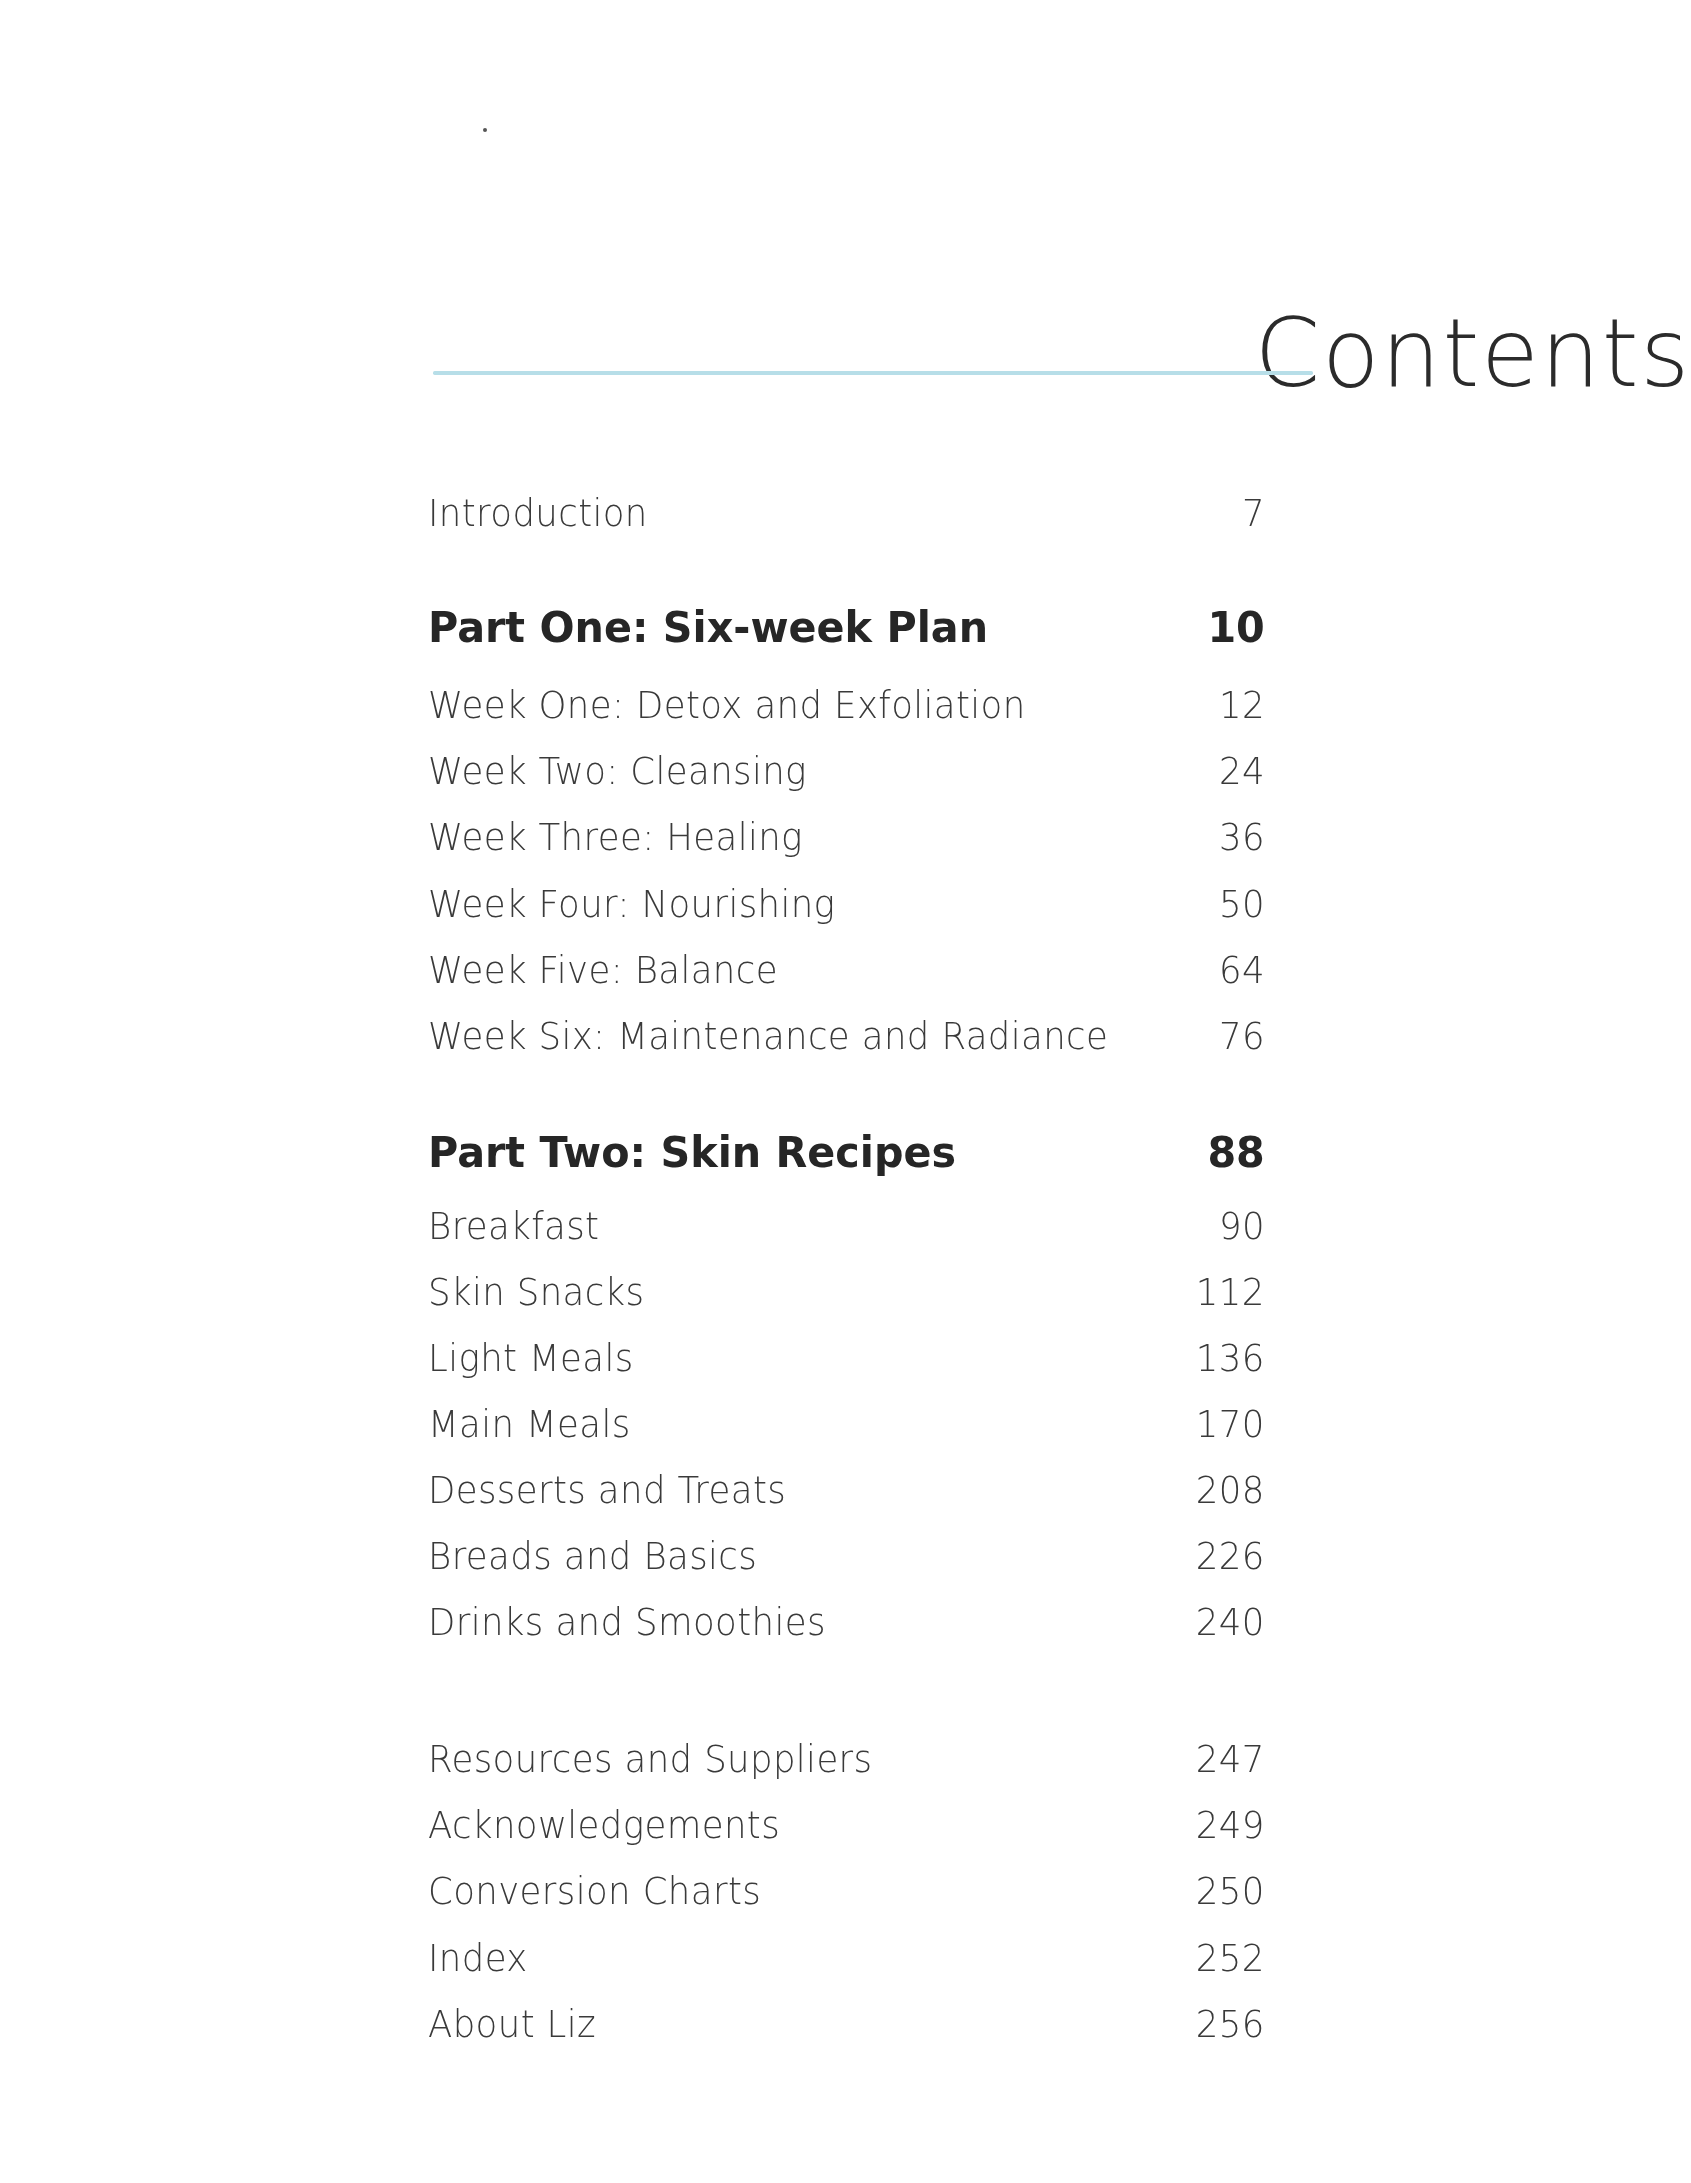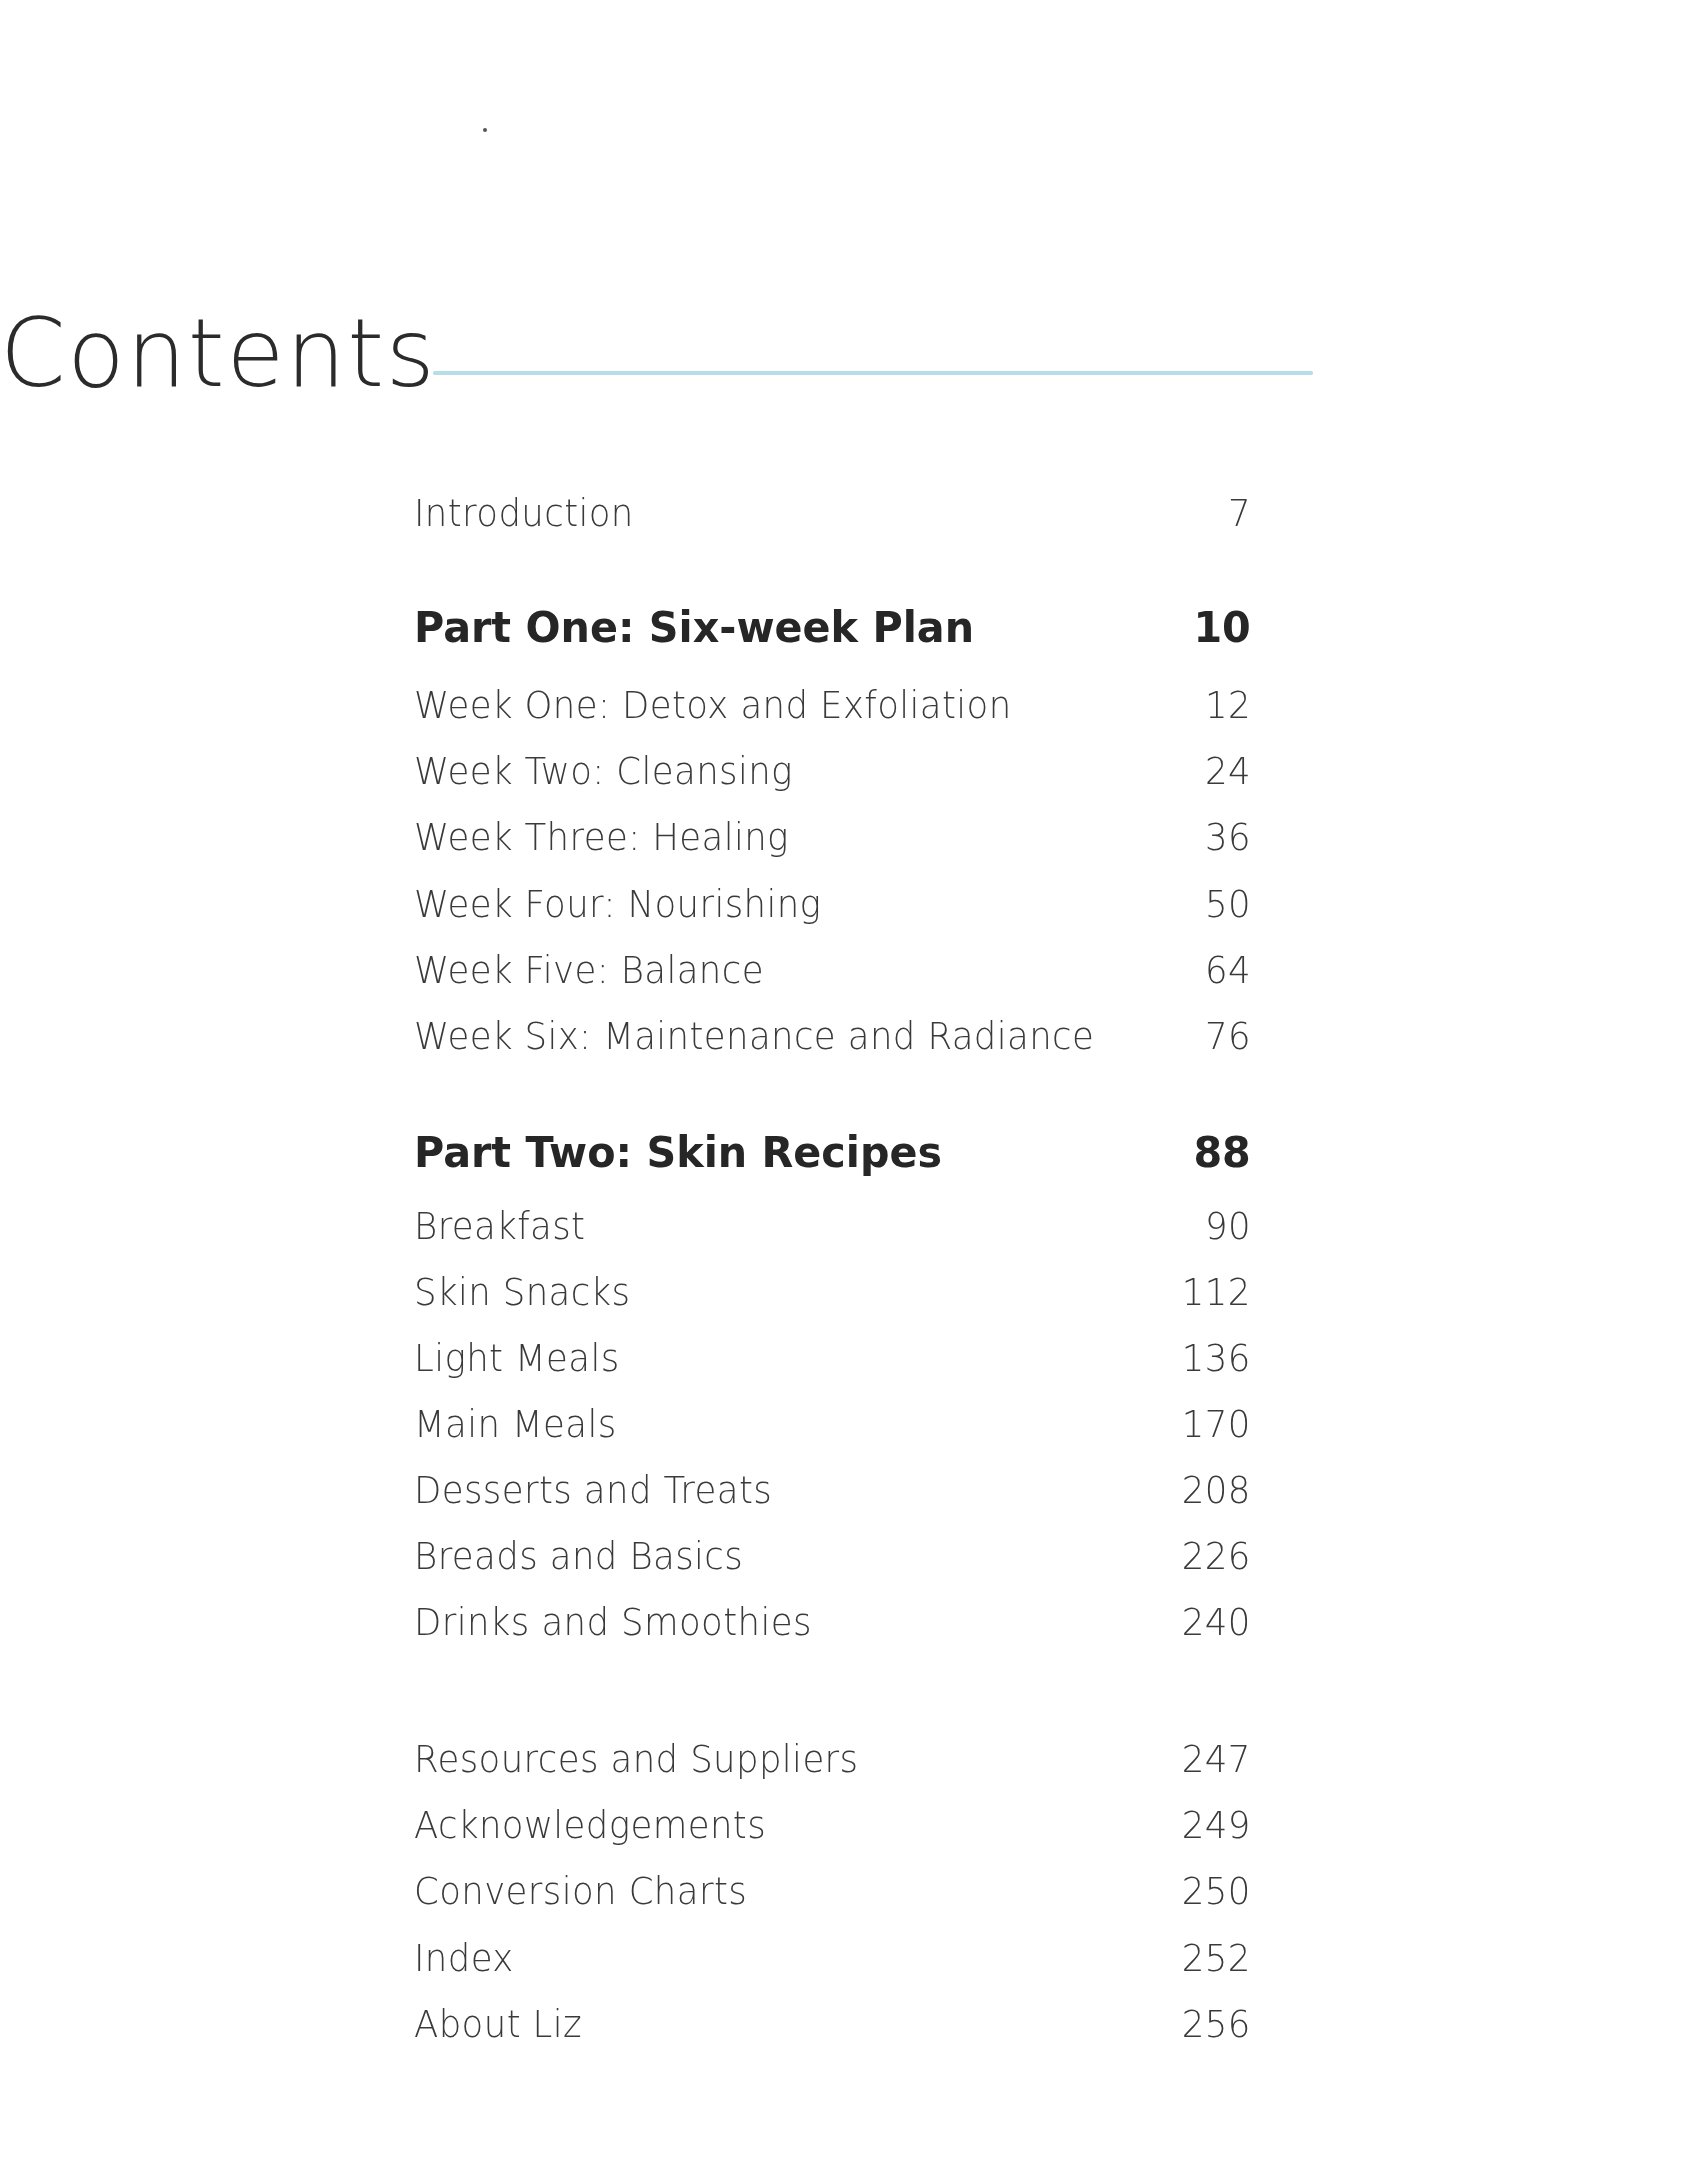"Contents" .title { text-align: left -> right }
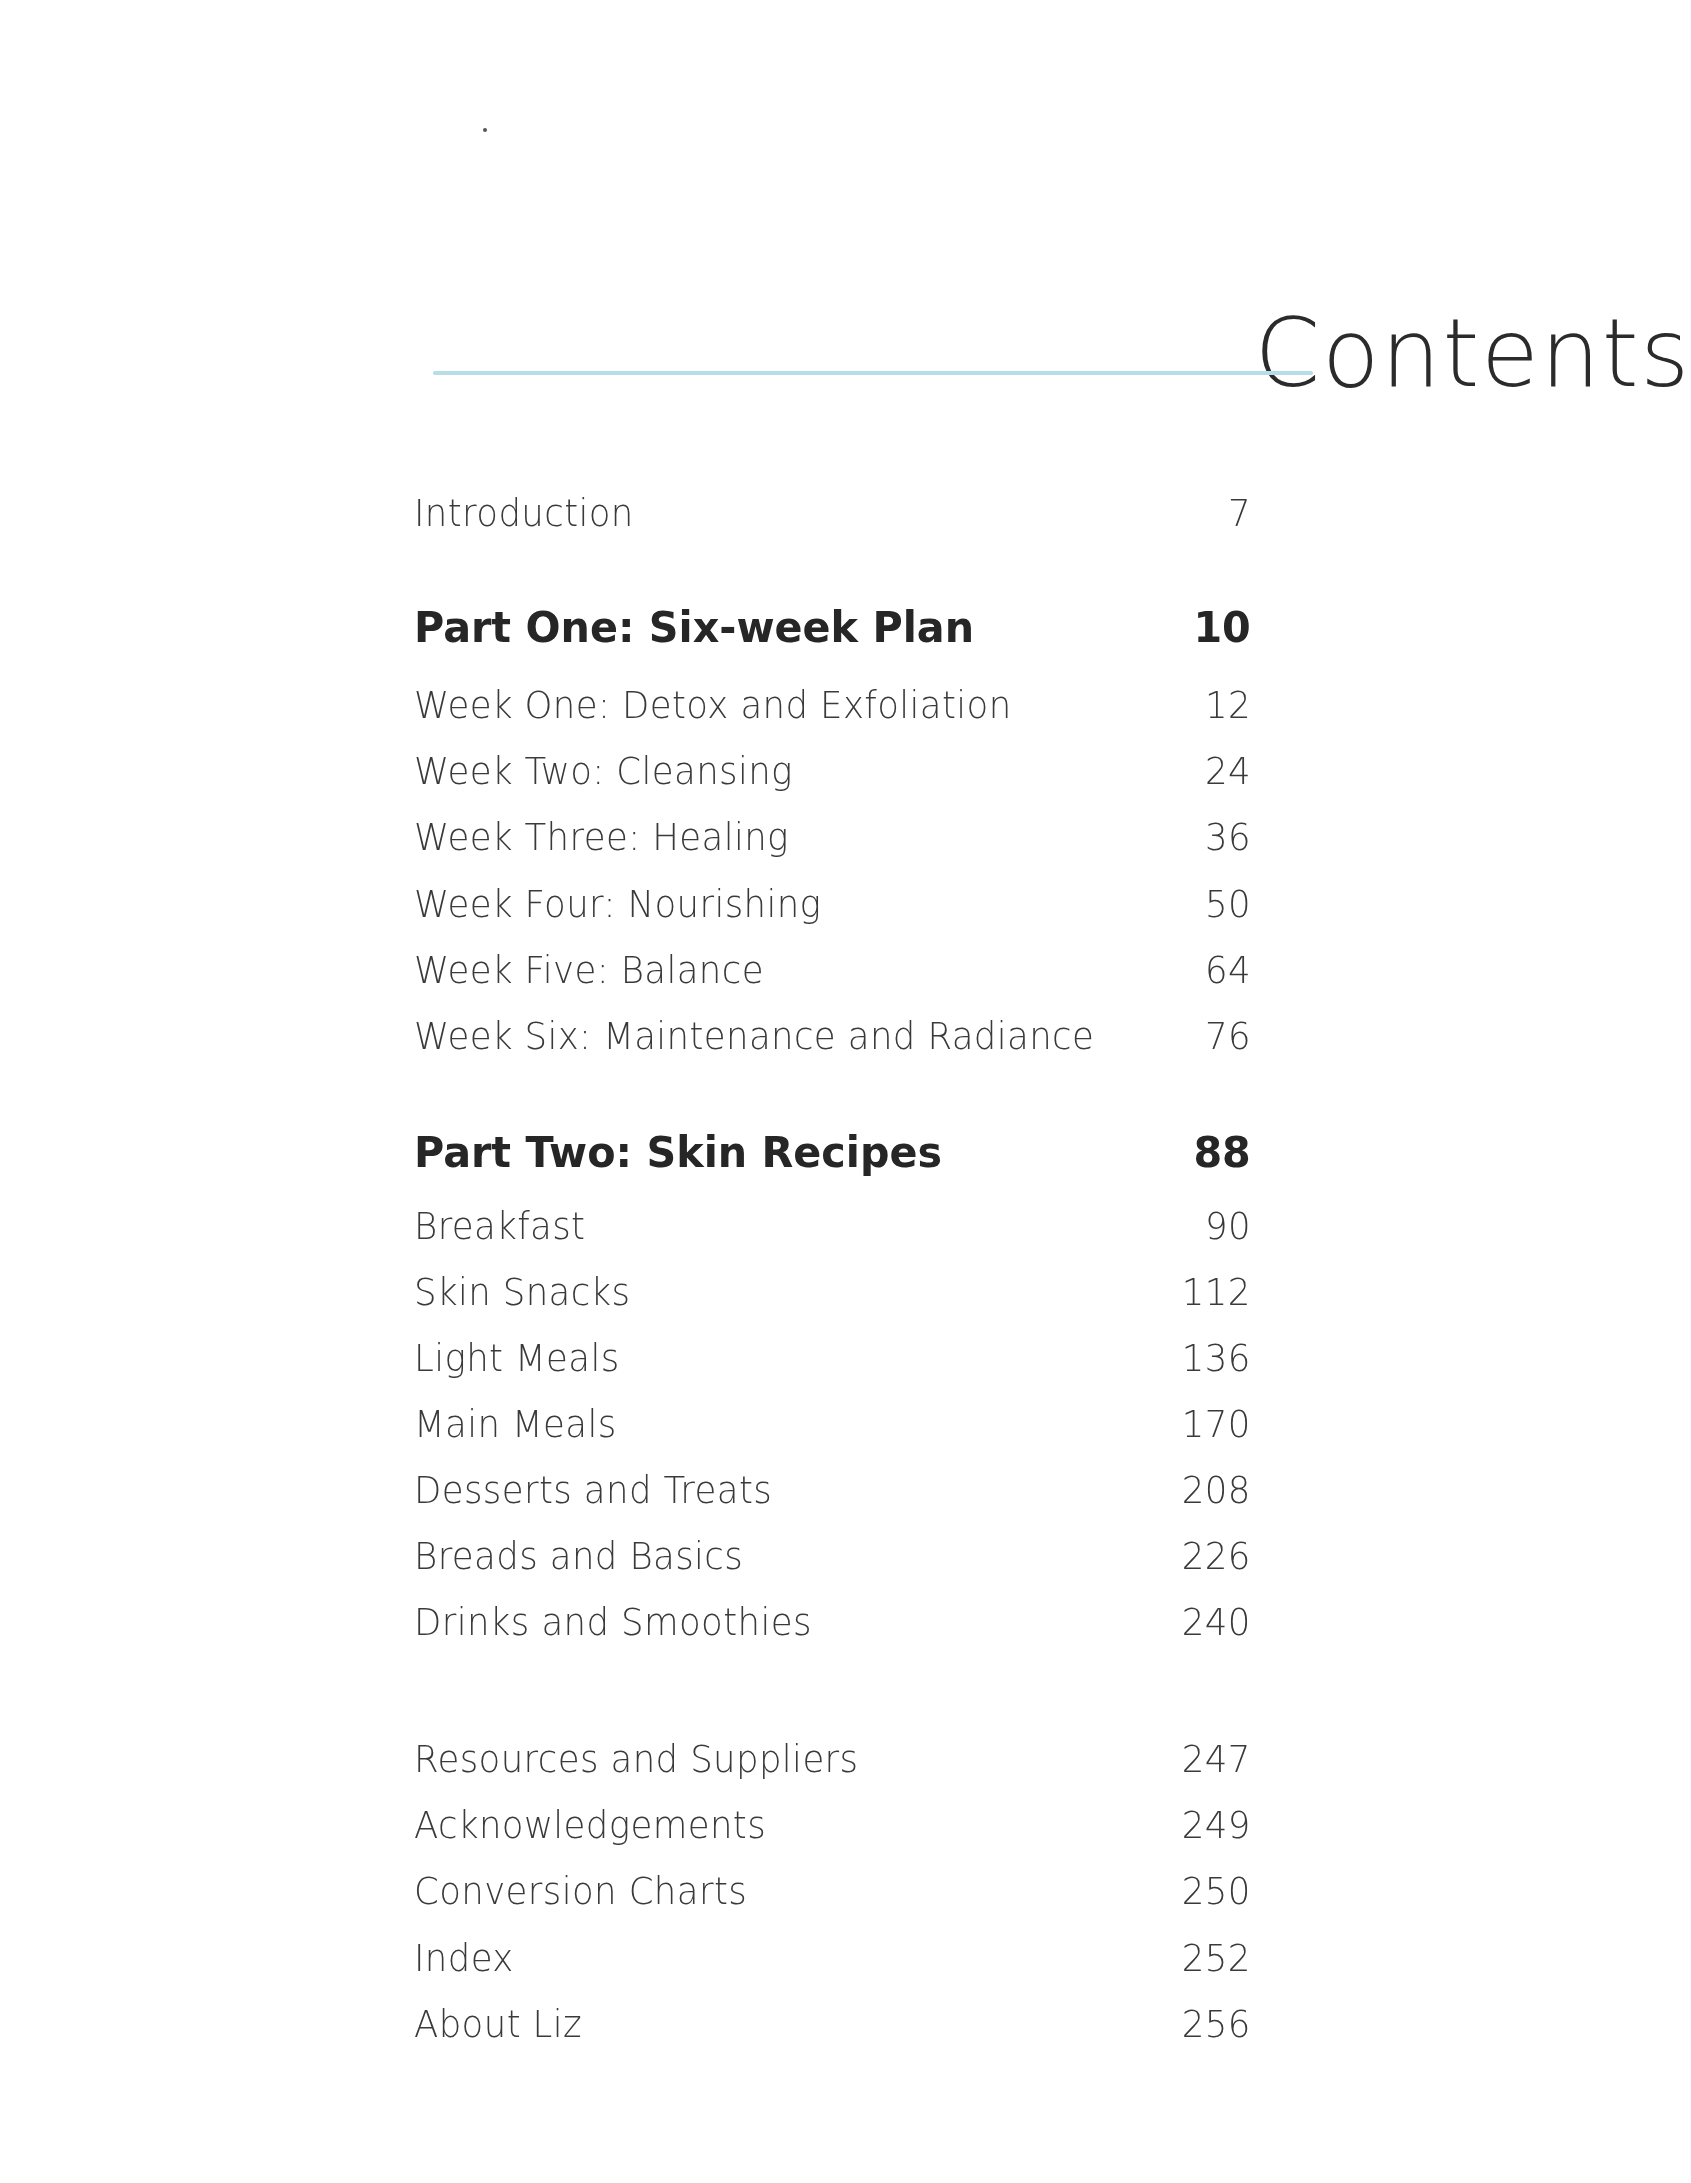"Introduction" .row { left: 414px -> 428px }
